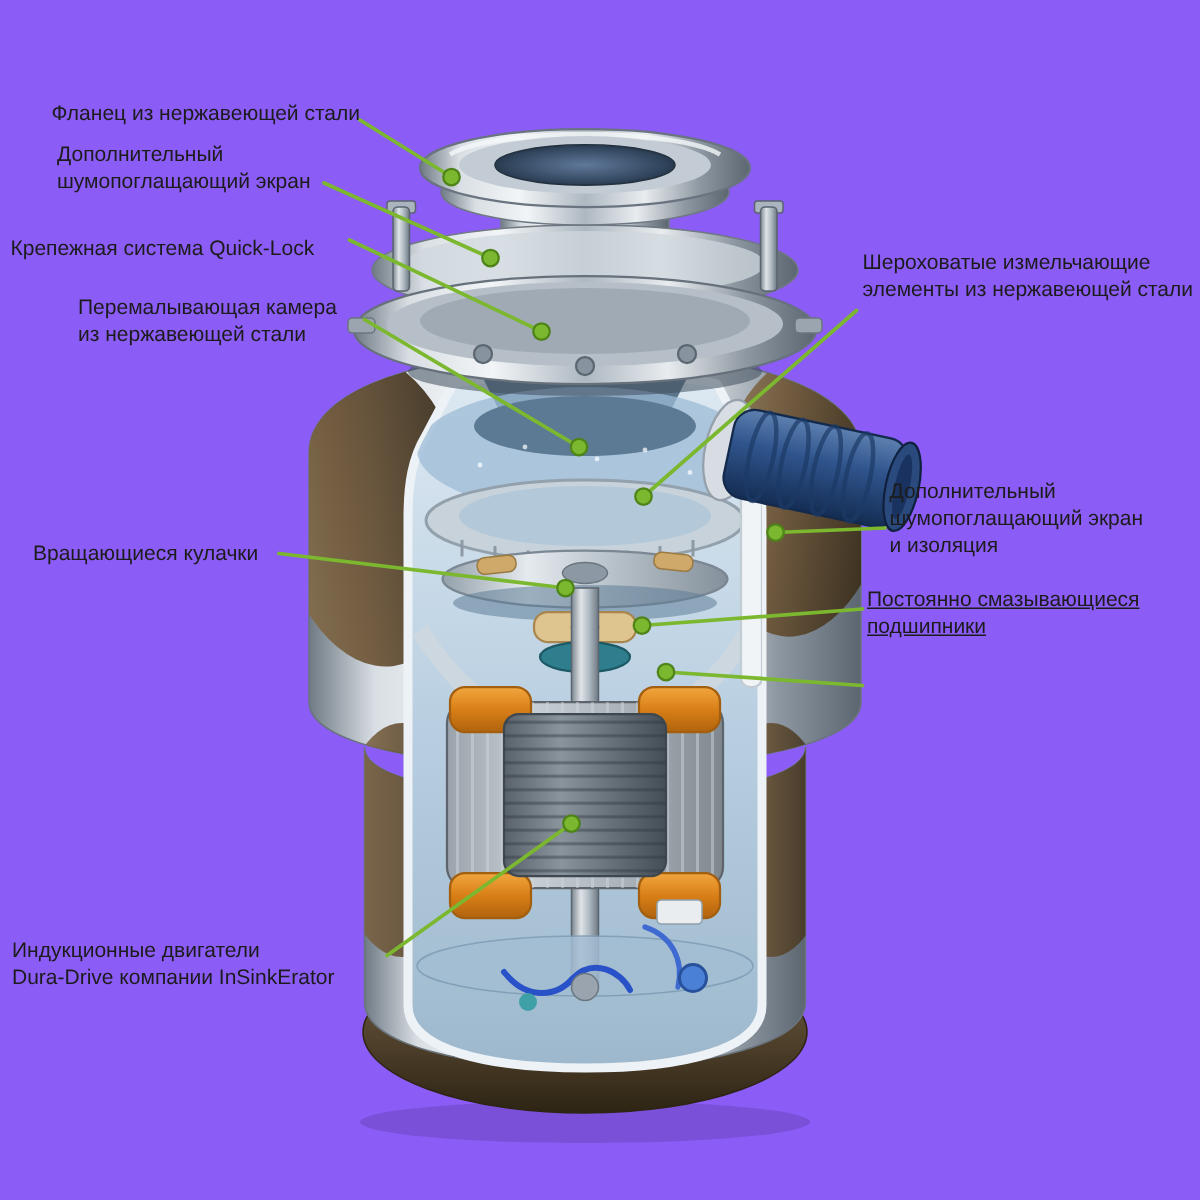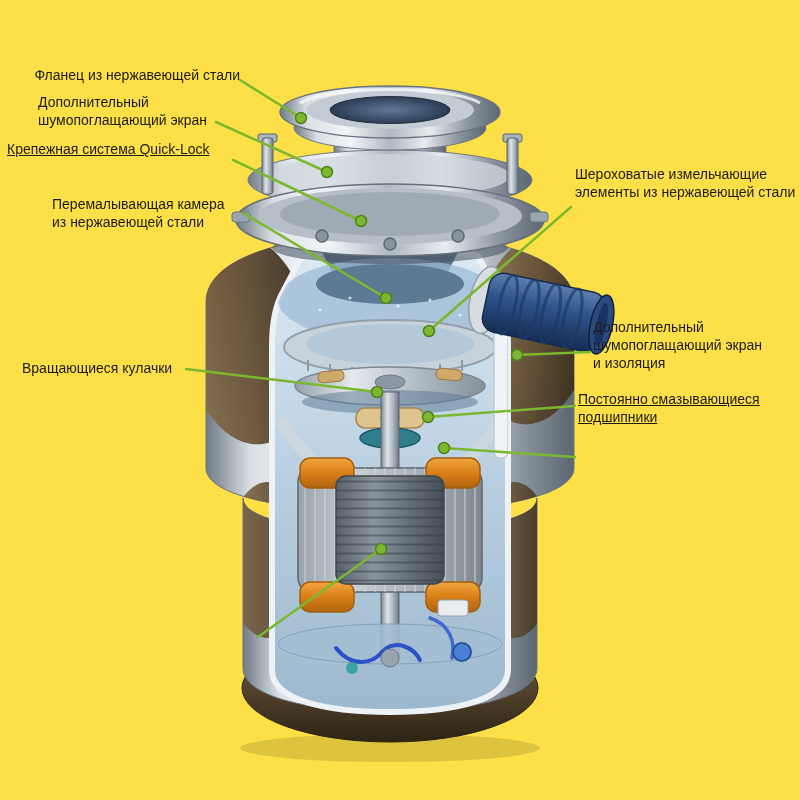"Фланец из нержавеющей стали" #stage { background: #fde047 -> #8b5cf6 }
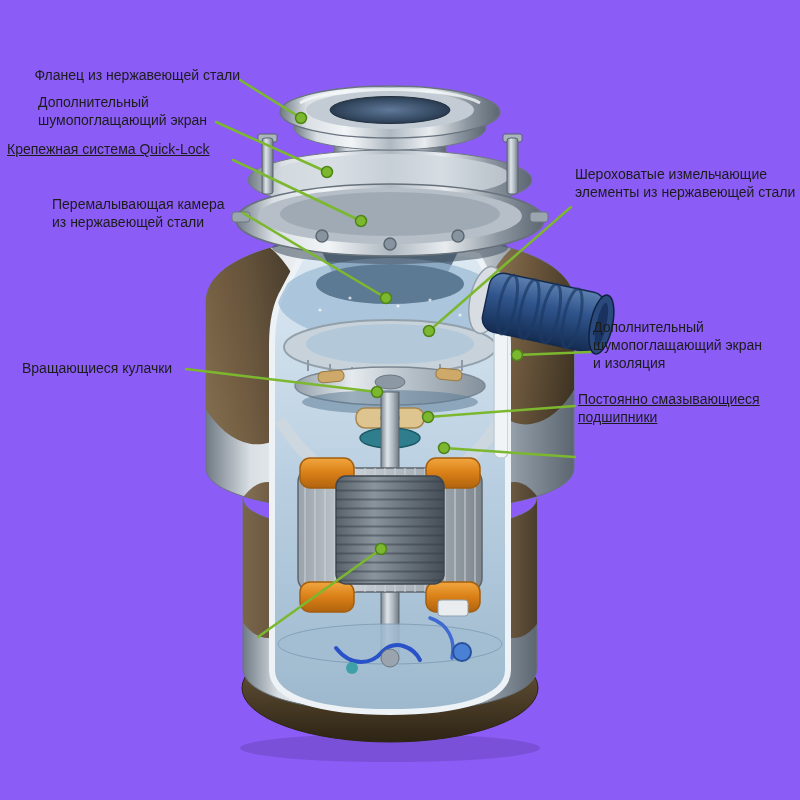"Крепежная система Quick-Lock" .l3 { text-decoration: underline -> none; top: 140px -> 156px }
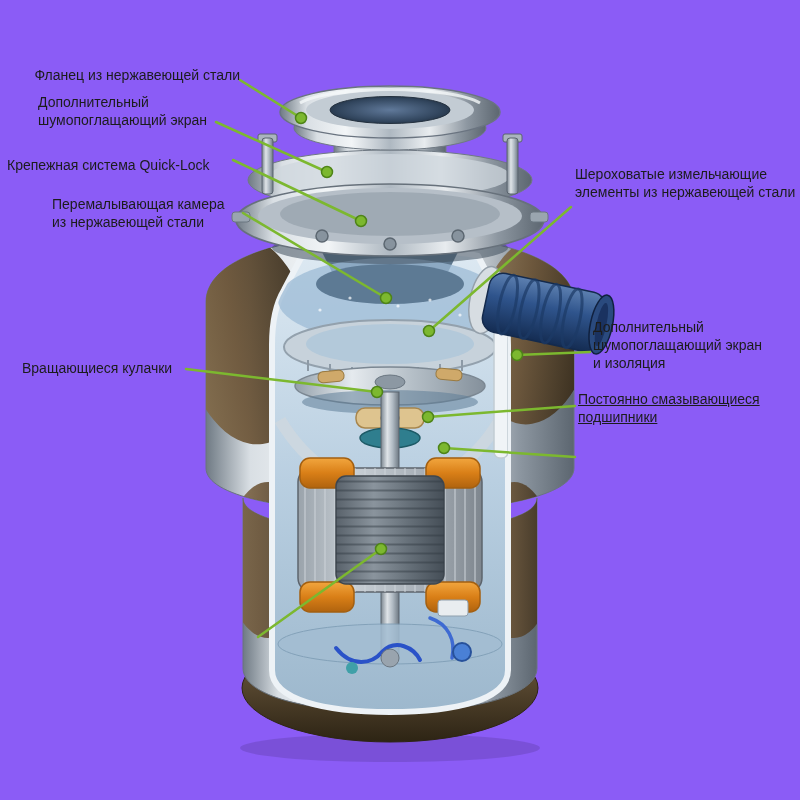"Индукционные двигатели" div.lbl { html: none -> <div>Индукционные двигатели Dura-Drive компании InSinkErator</div> }
